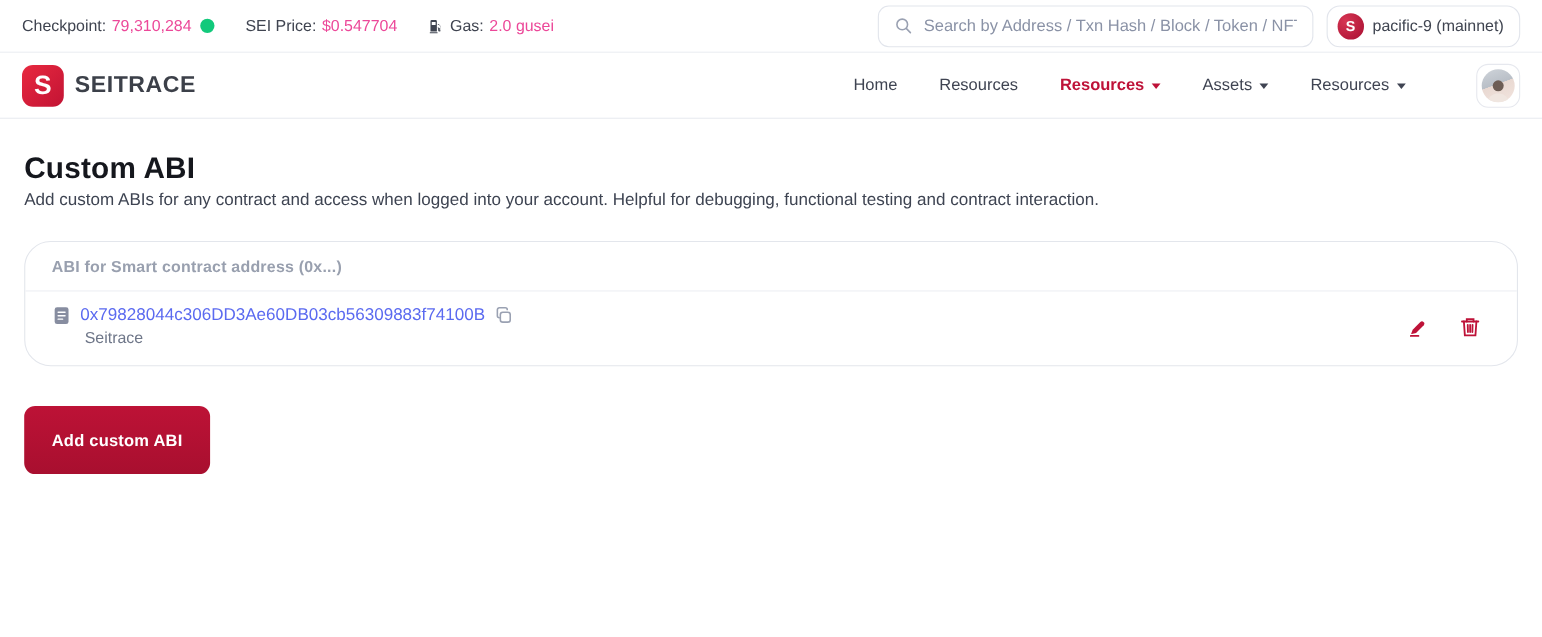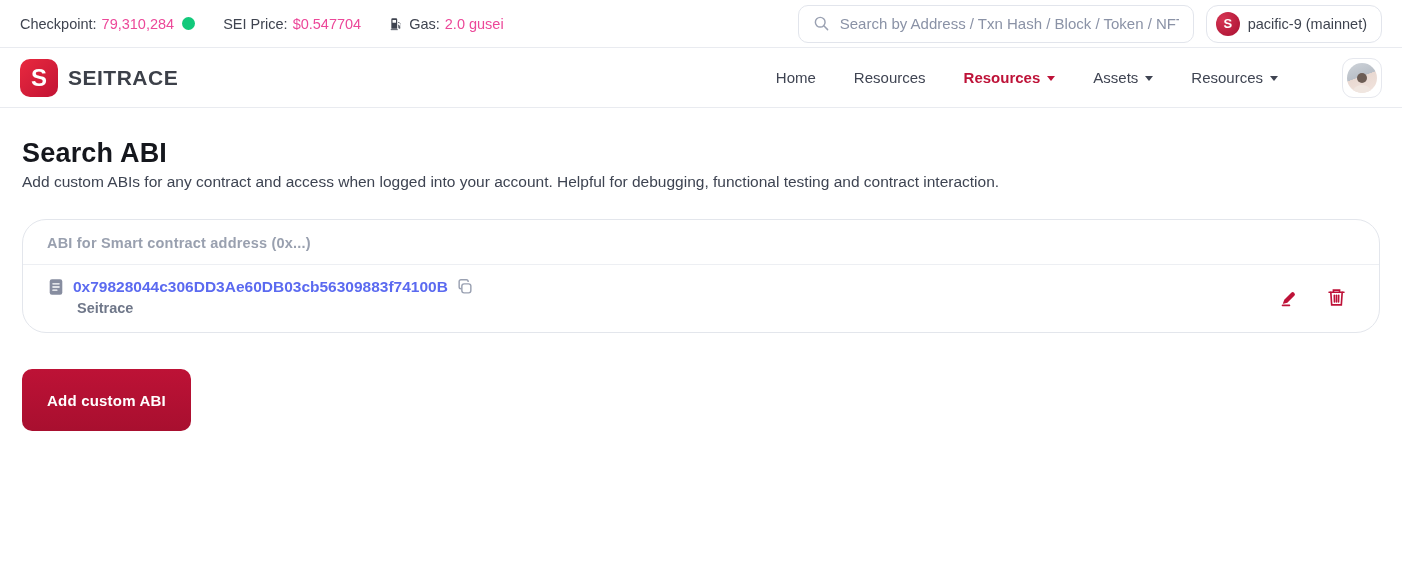"Search ABI" h1.page-title { text: Search -> Custom }
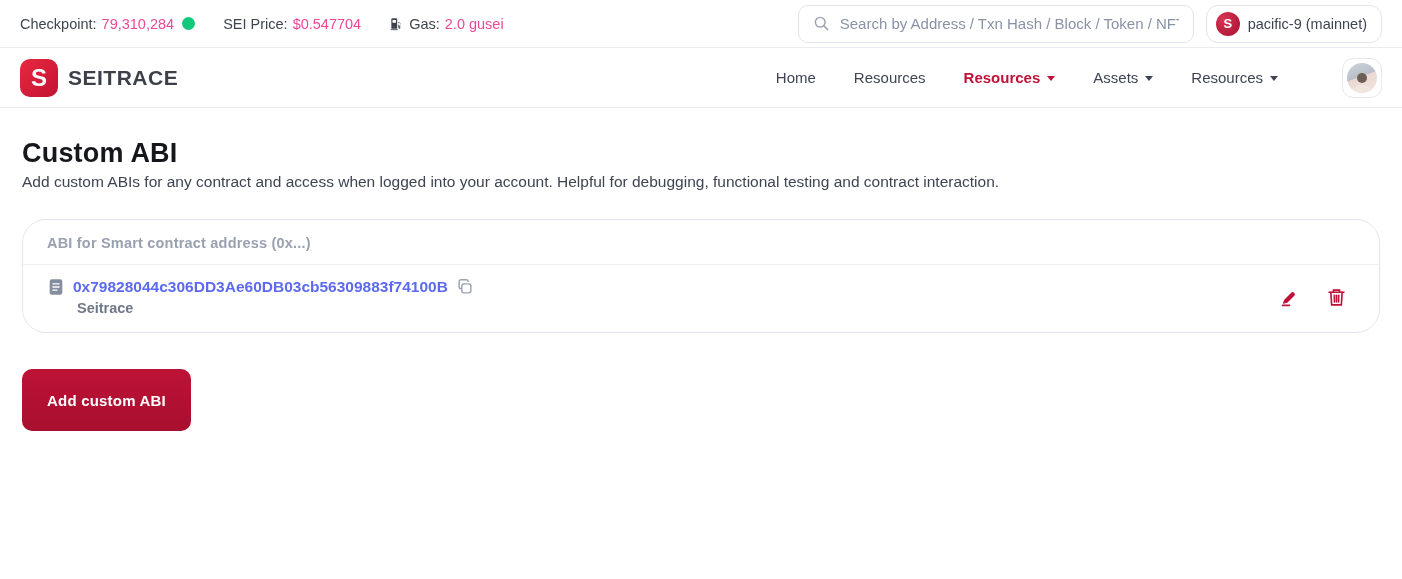"0x79828044c306DD3Ae60DB03cb56309883f7410" .abi-row-left { font-weight: bold -> none }
